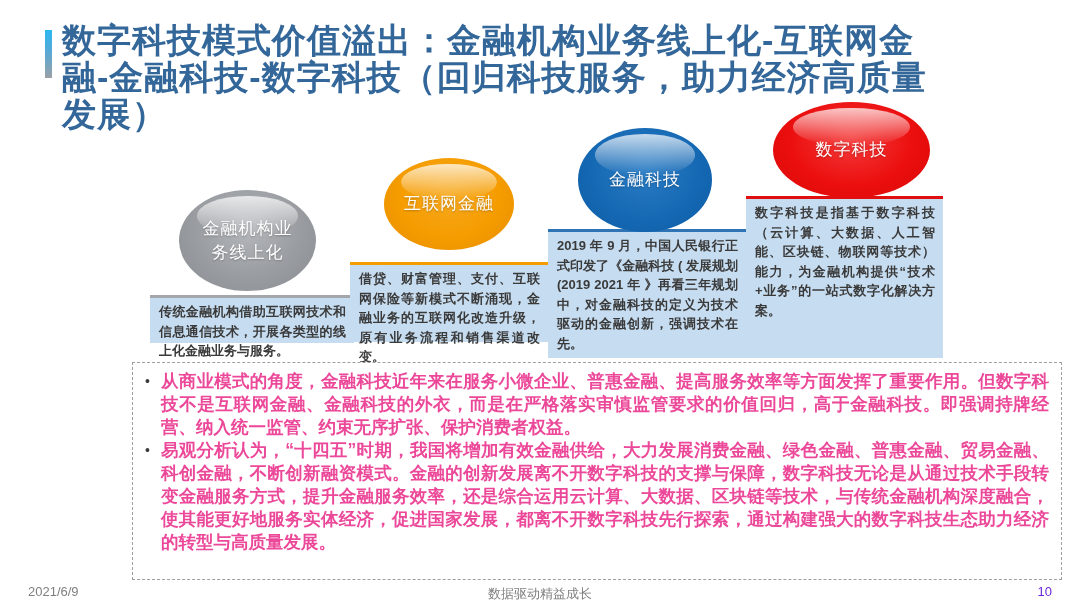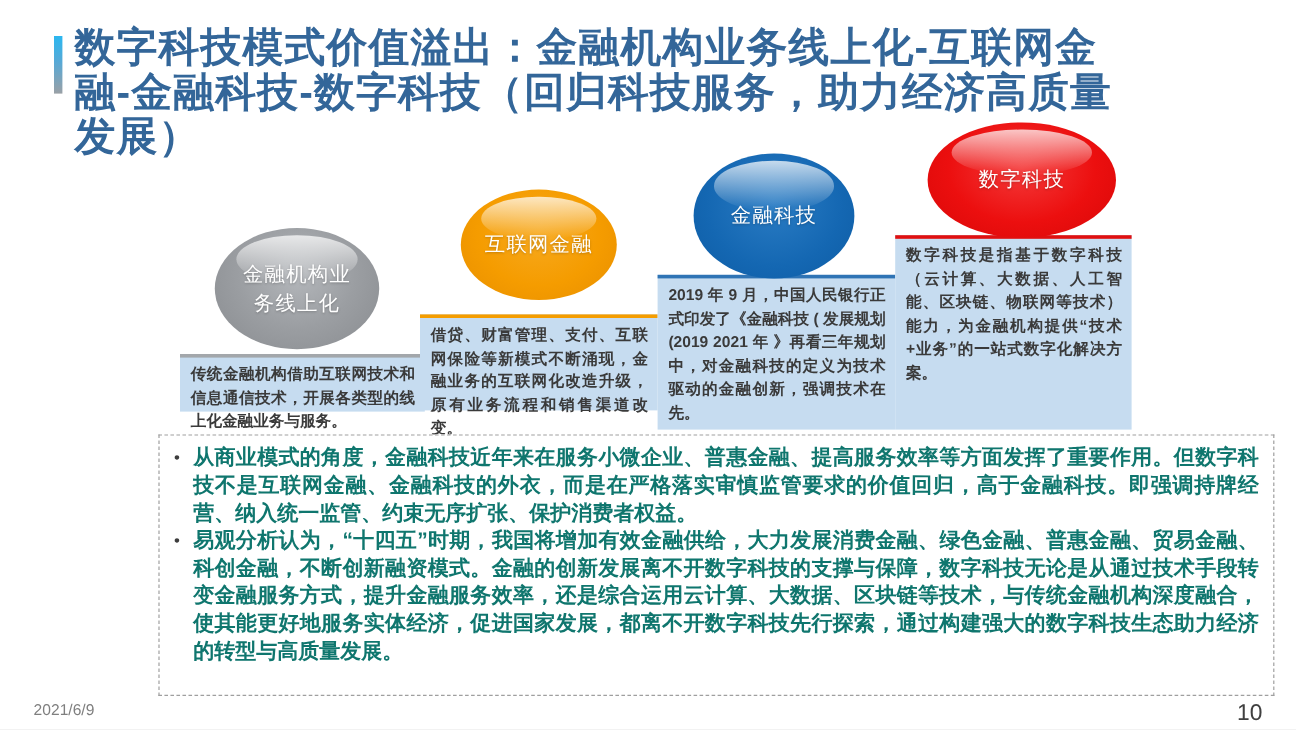"从商业模式的角度，金融科技近年来在服务小微企业、普惠金融、提高服务效率等方面发挥" .bullet-text { color: #0f766e -> #ec4899 }
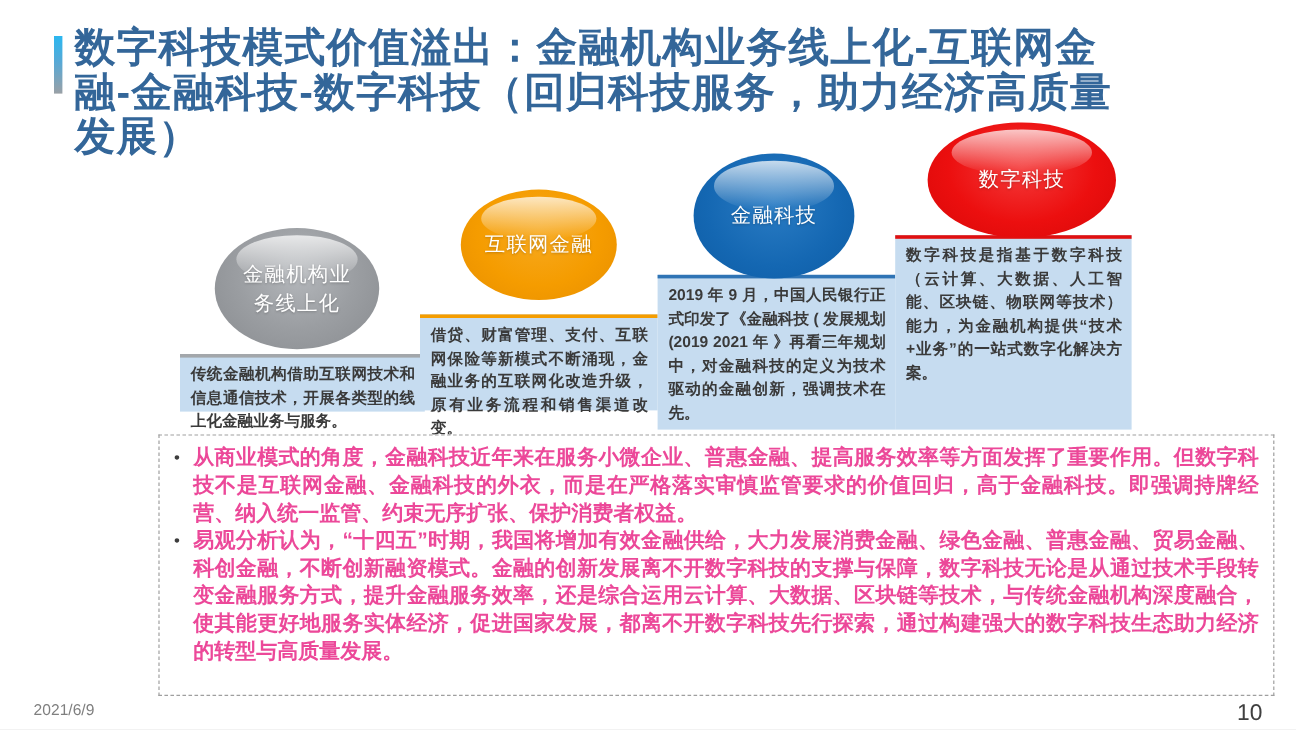"数据驱动精益成长" div.footer-slogan { html: none -> <div>数据驱动精益成长</div> }
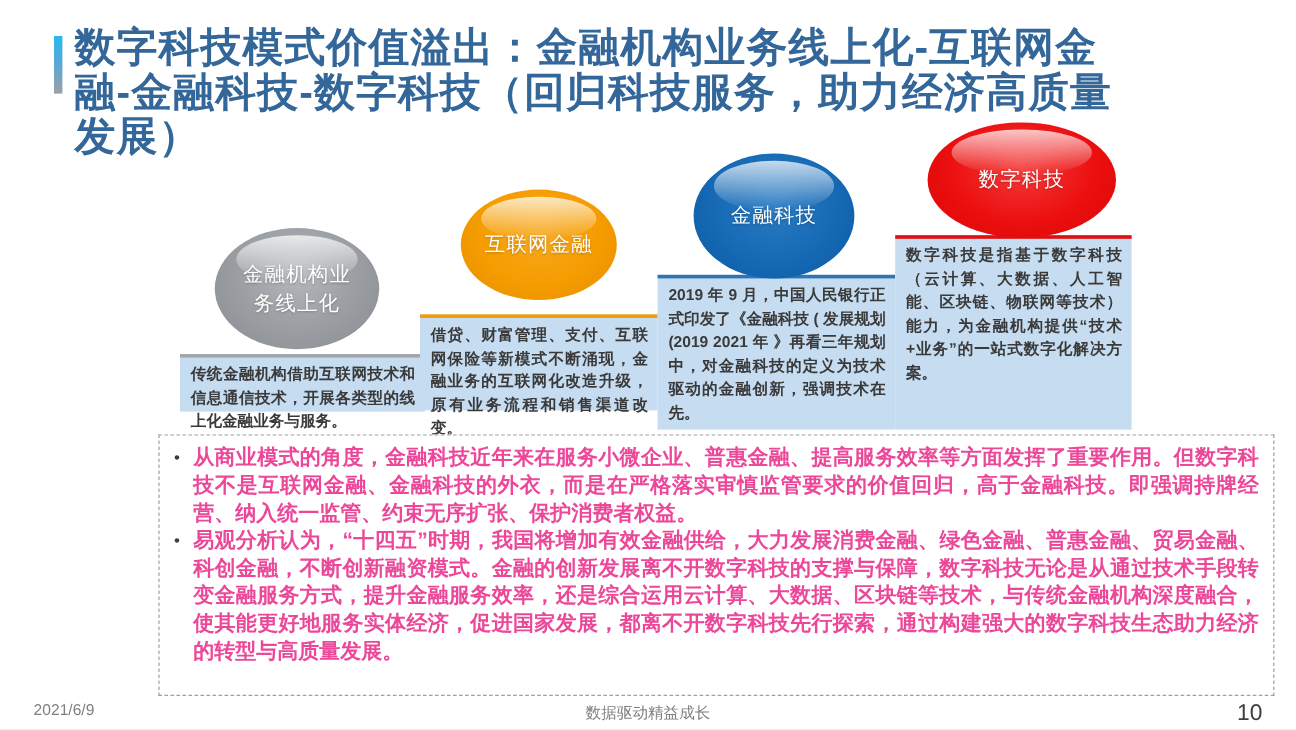"10" .footer-page { color: #404040 -> #6d28d9; font-size: 19px -> 13px }
